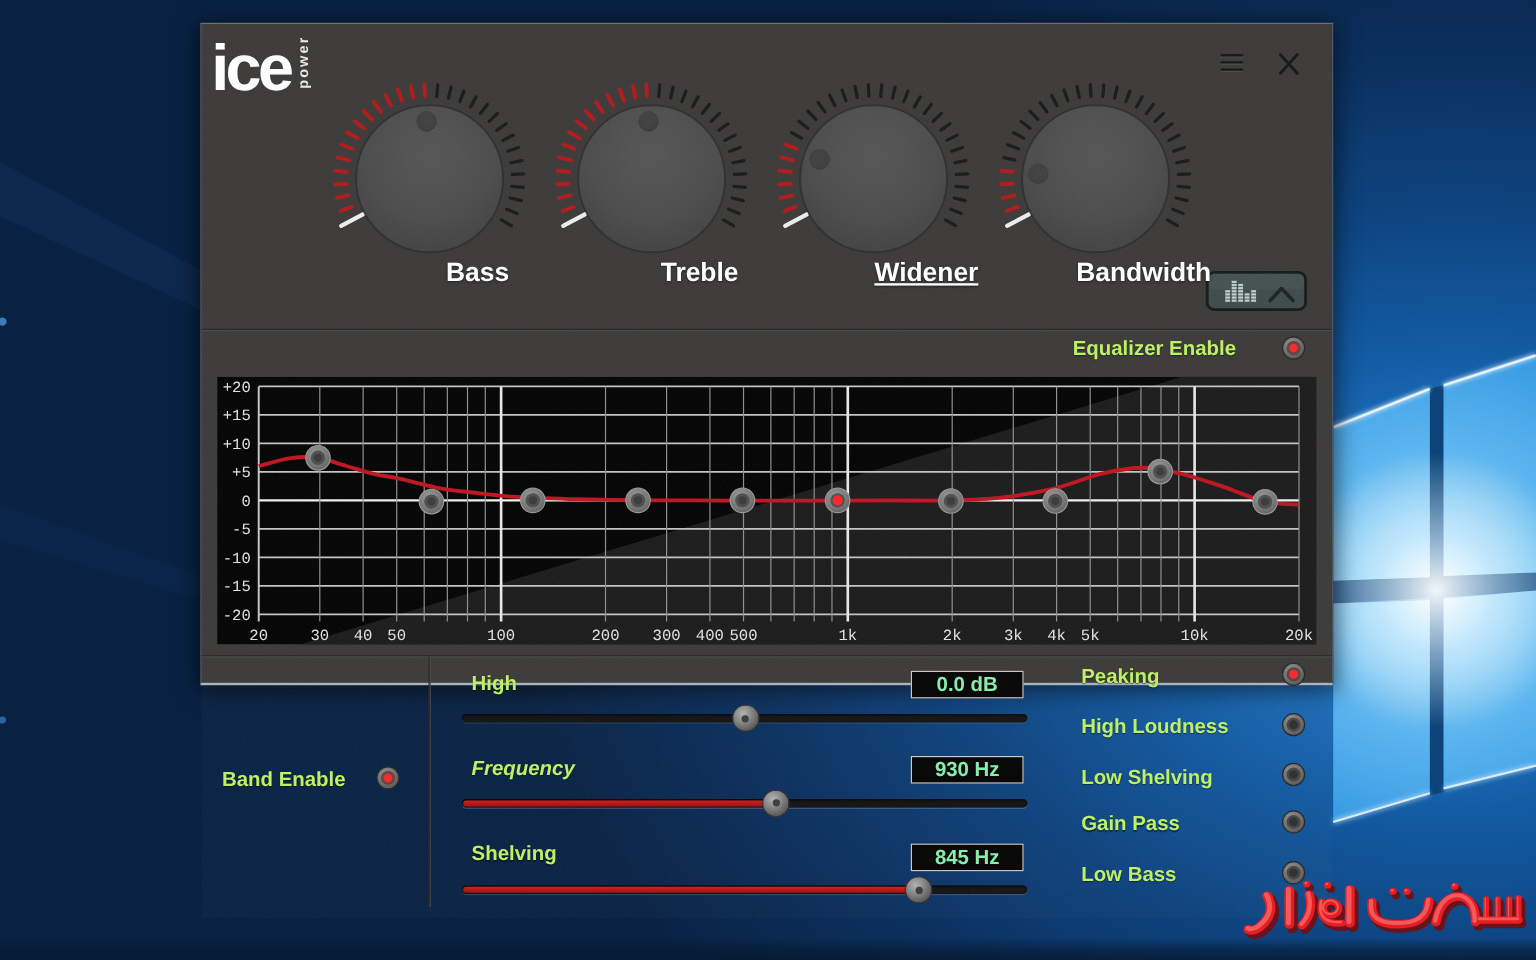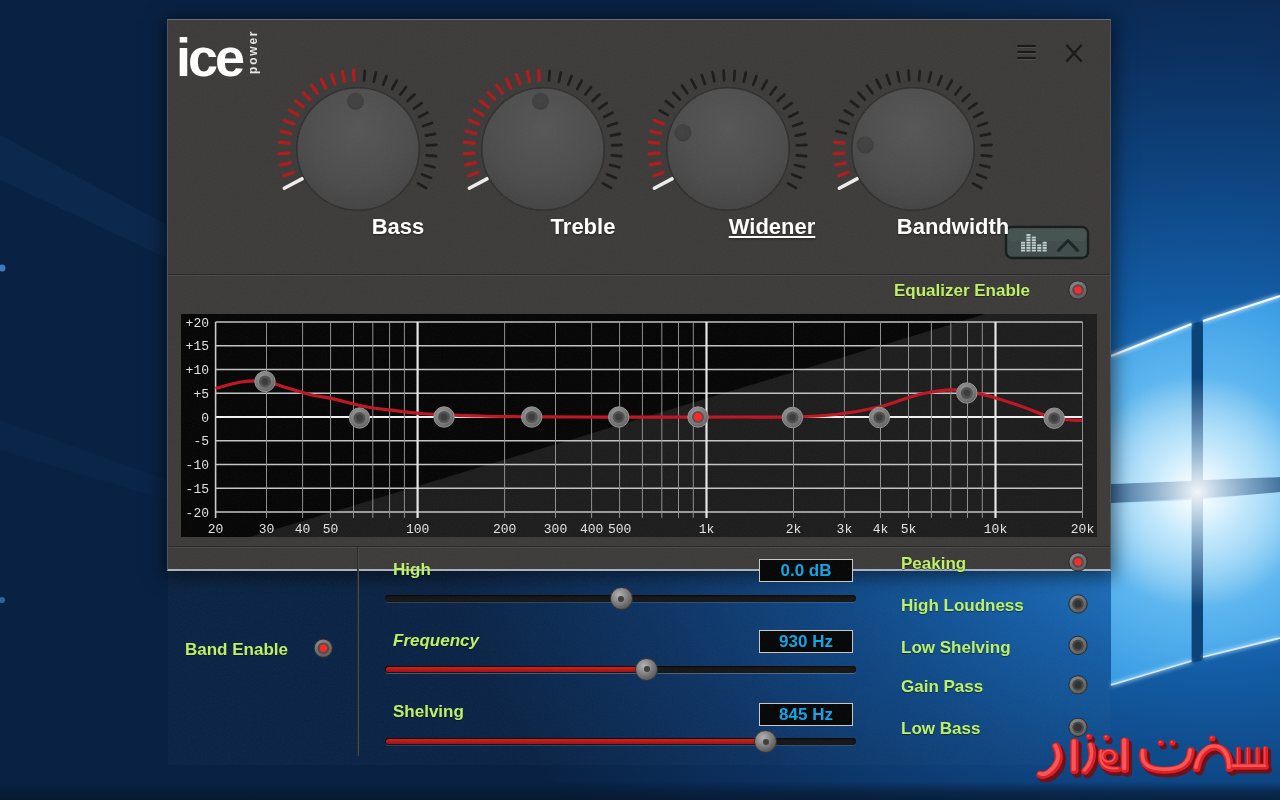"0.0 dB" .vbox { color: #0ea5e9 -> #86efac }
